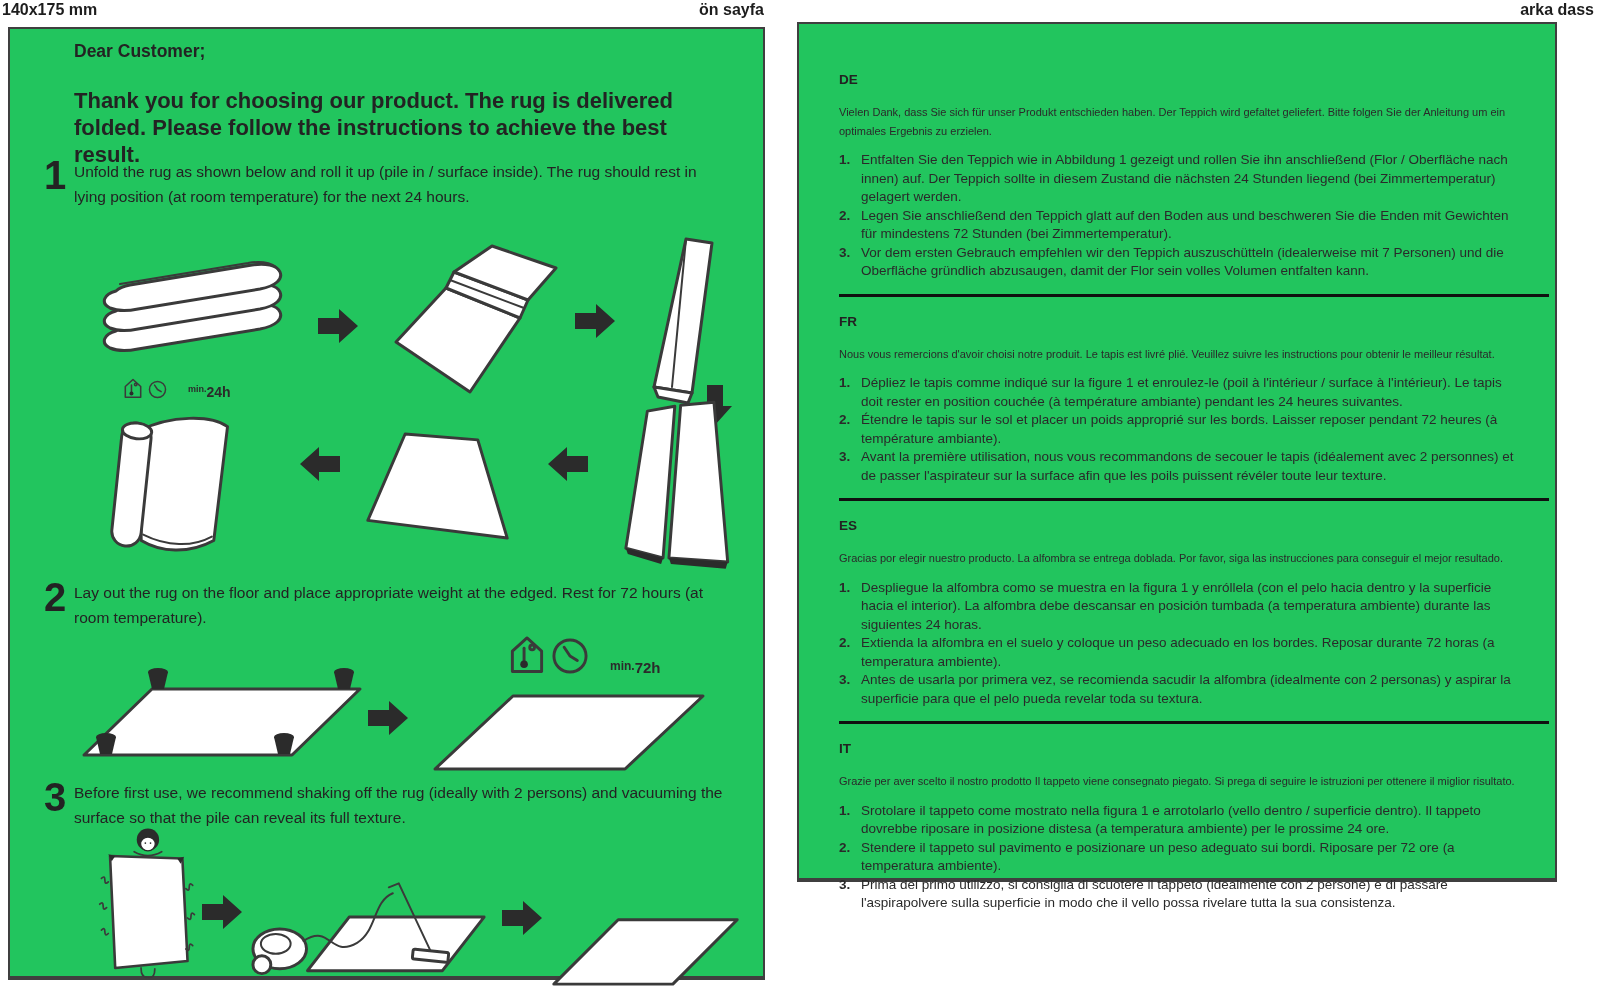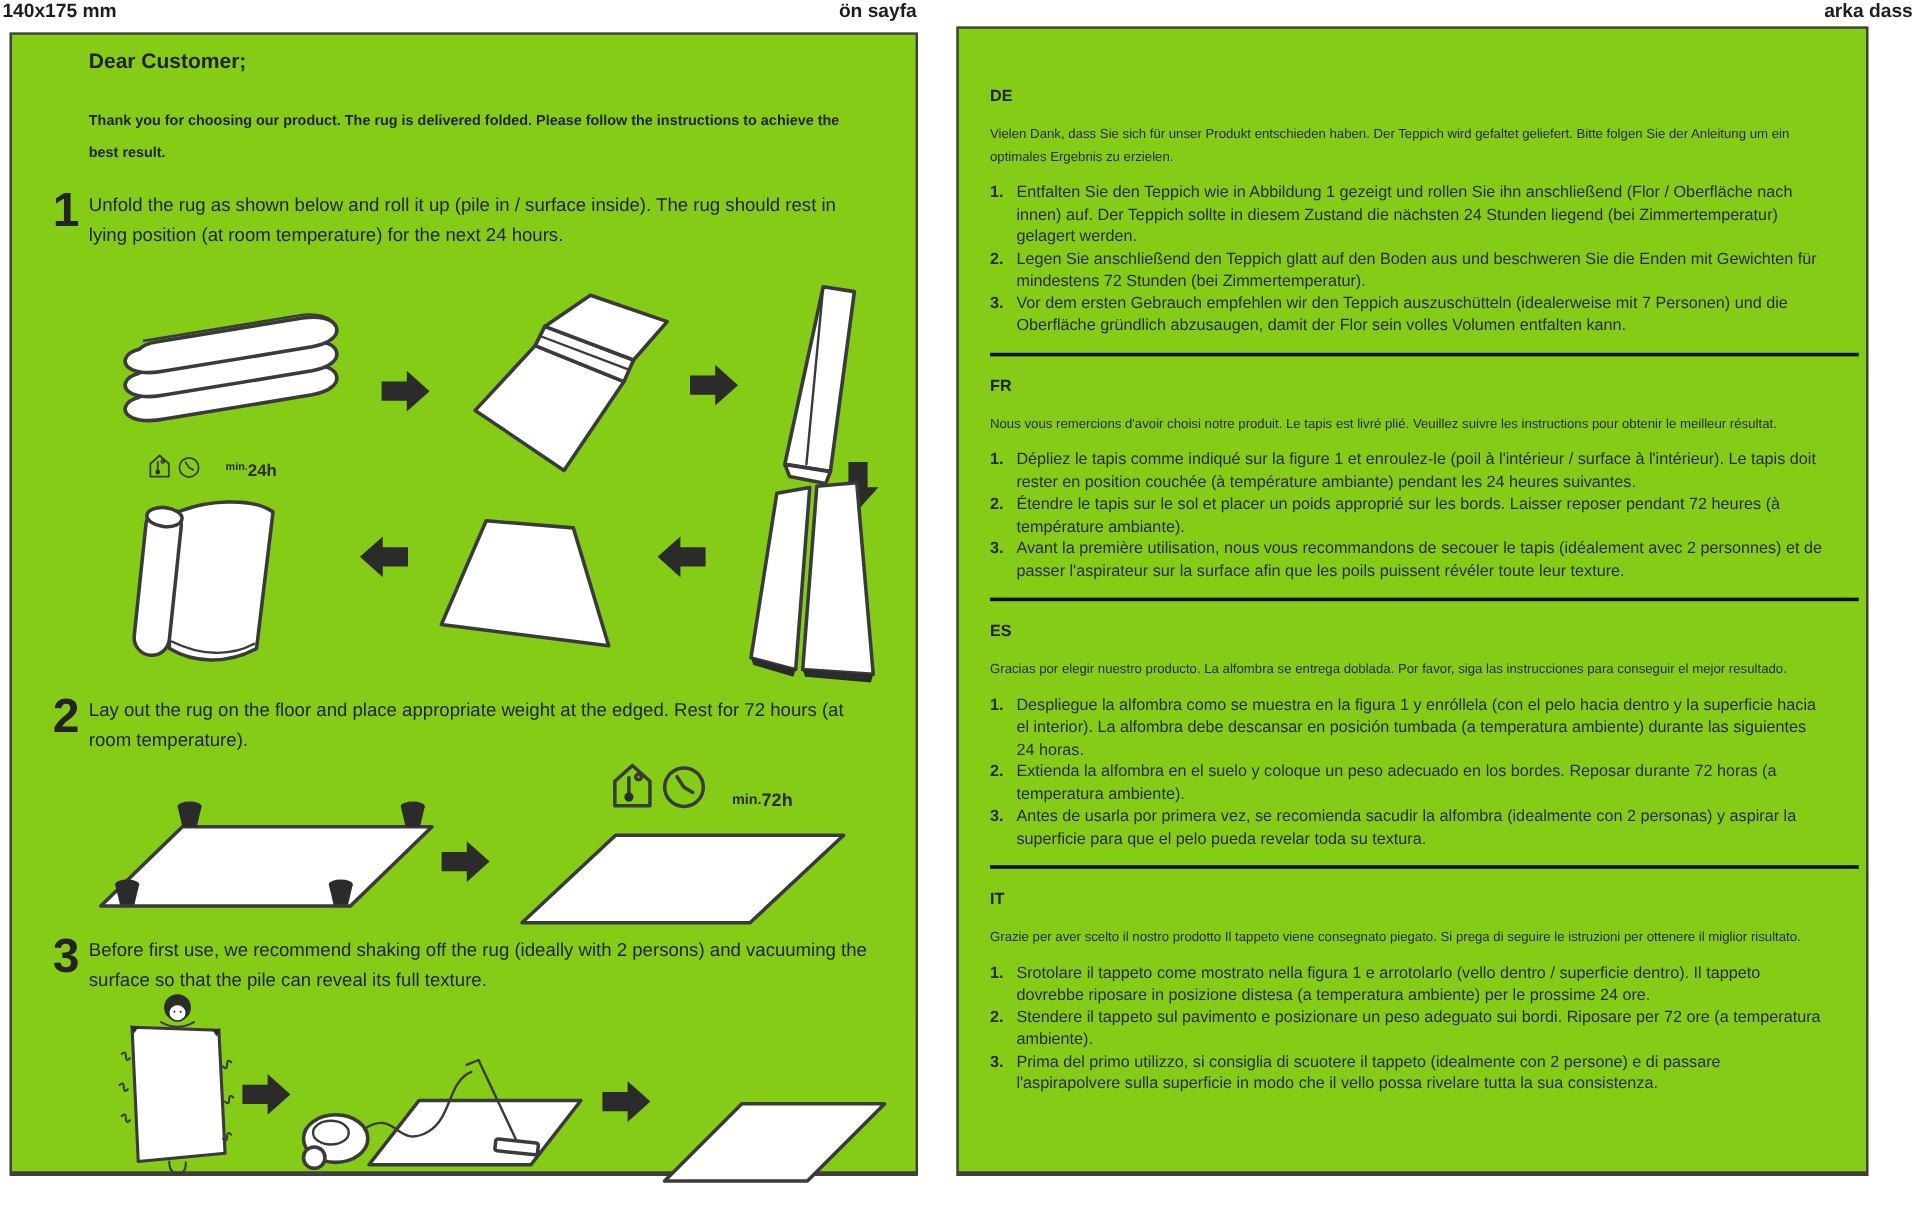"Dear Customer;" .page { background: #84cc16 -> #22c55e }
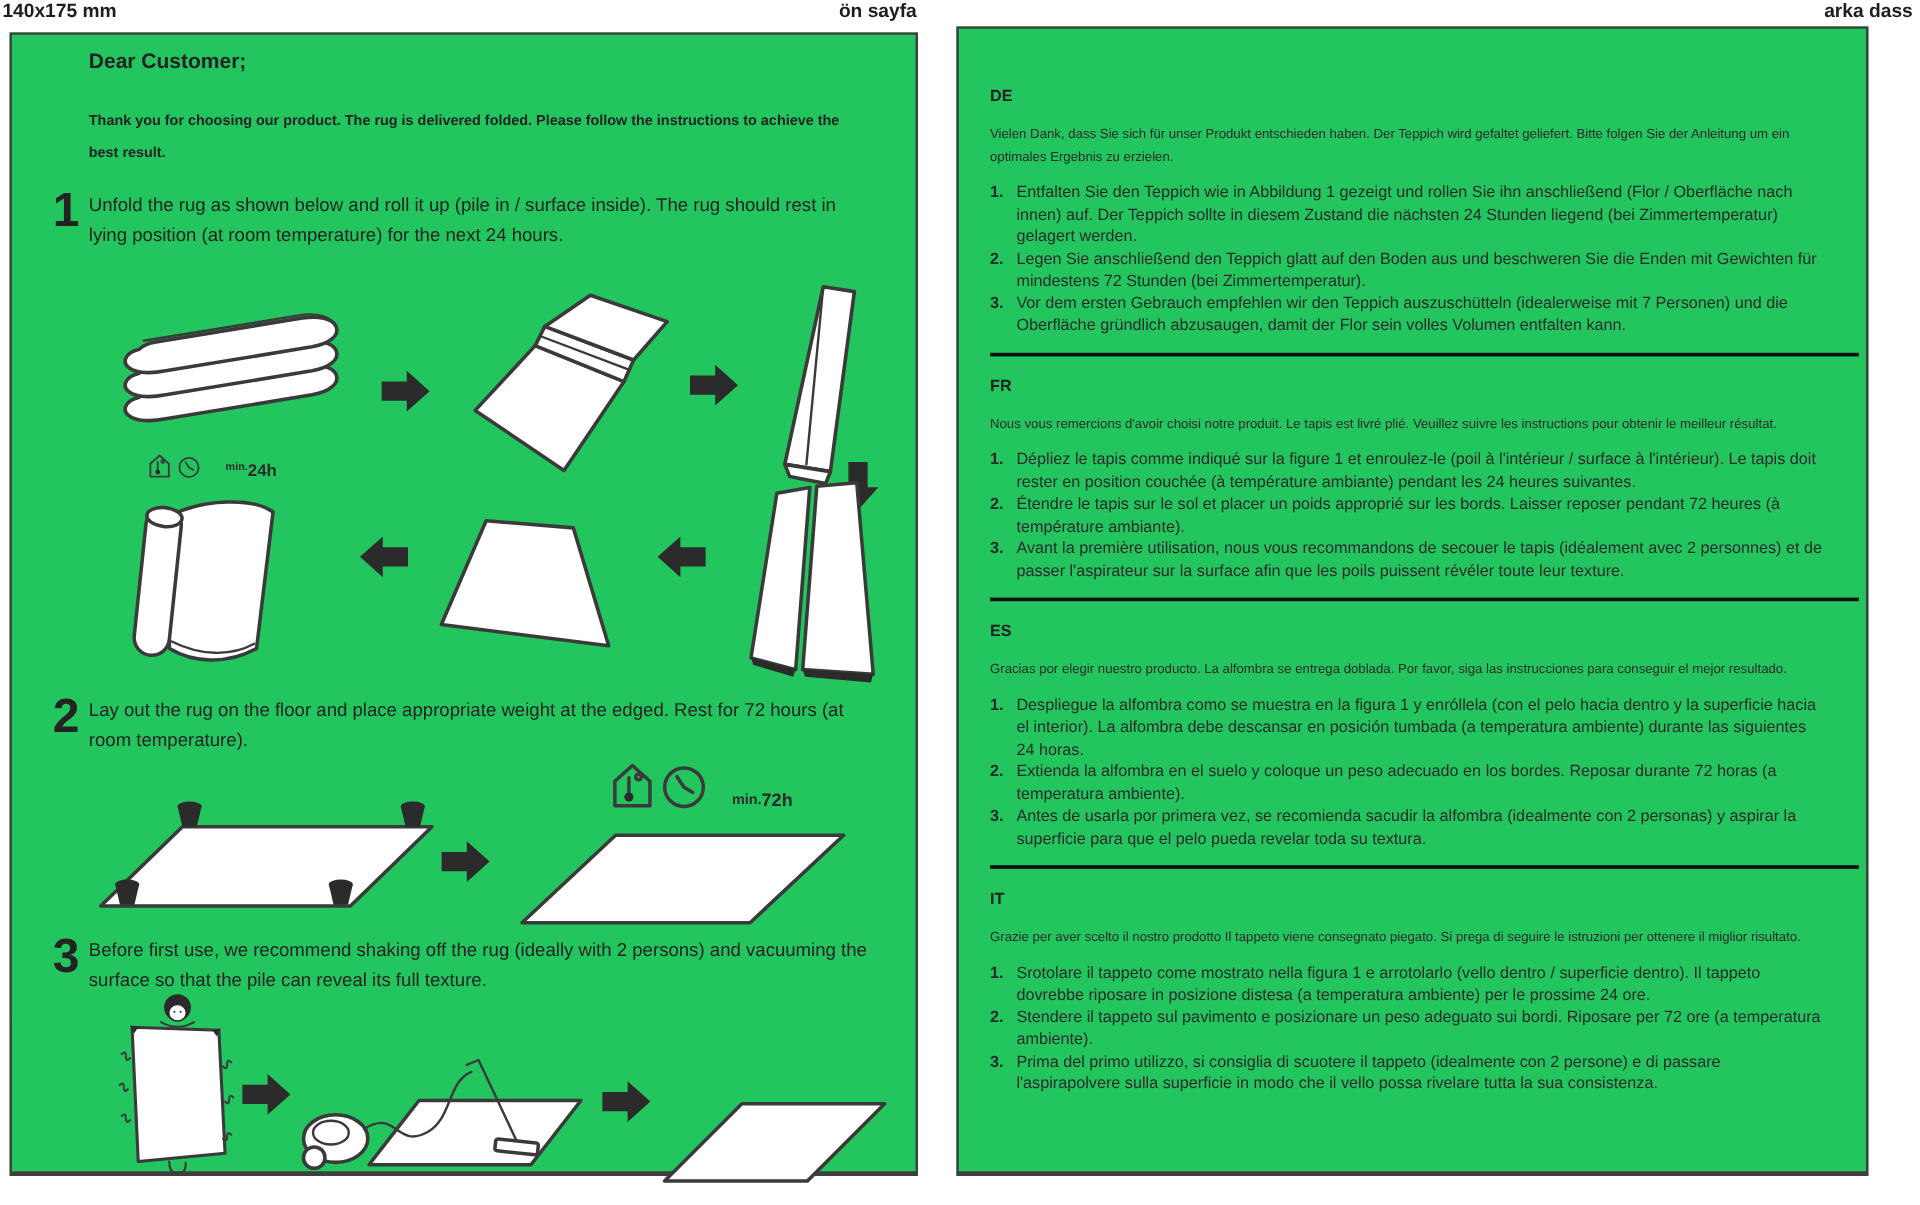"DE" .page-right { height: 958px -> 860px; padding: 48px 32px 0 26px -> 48px 32px 0 40px }
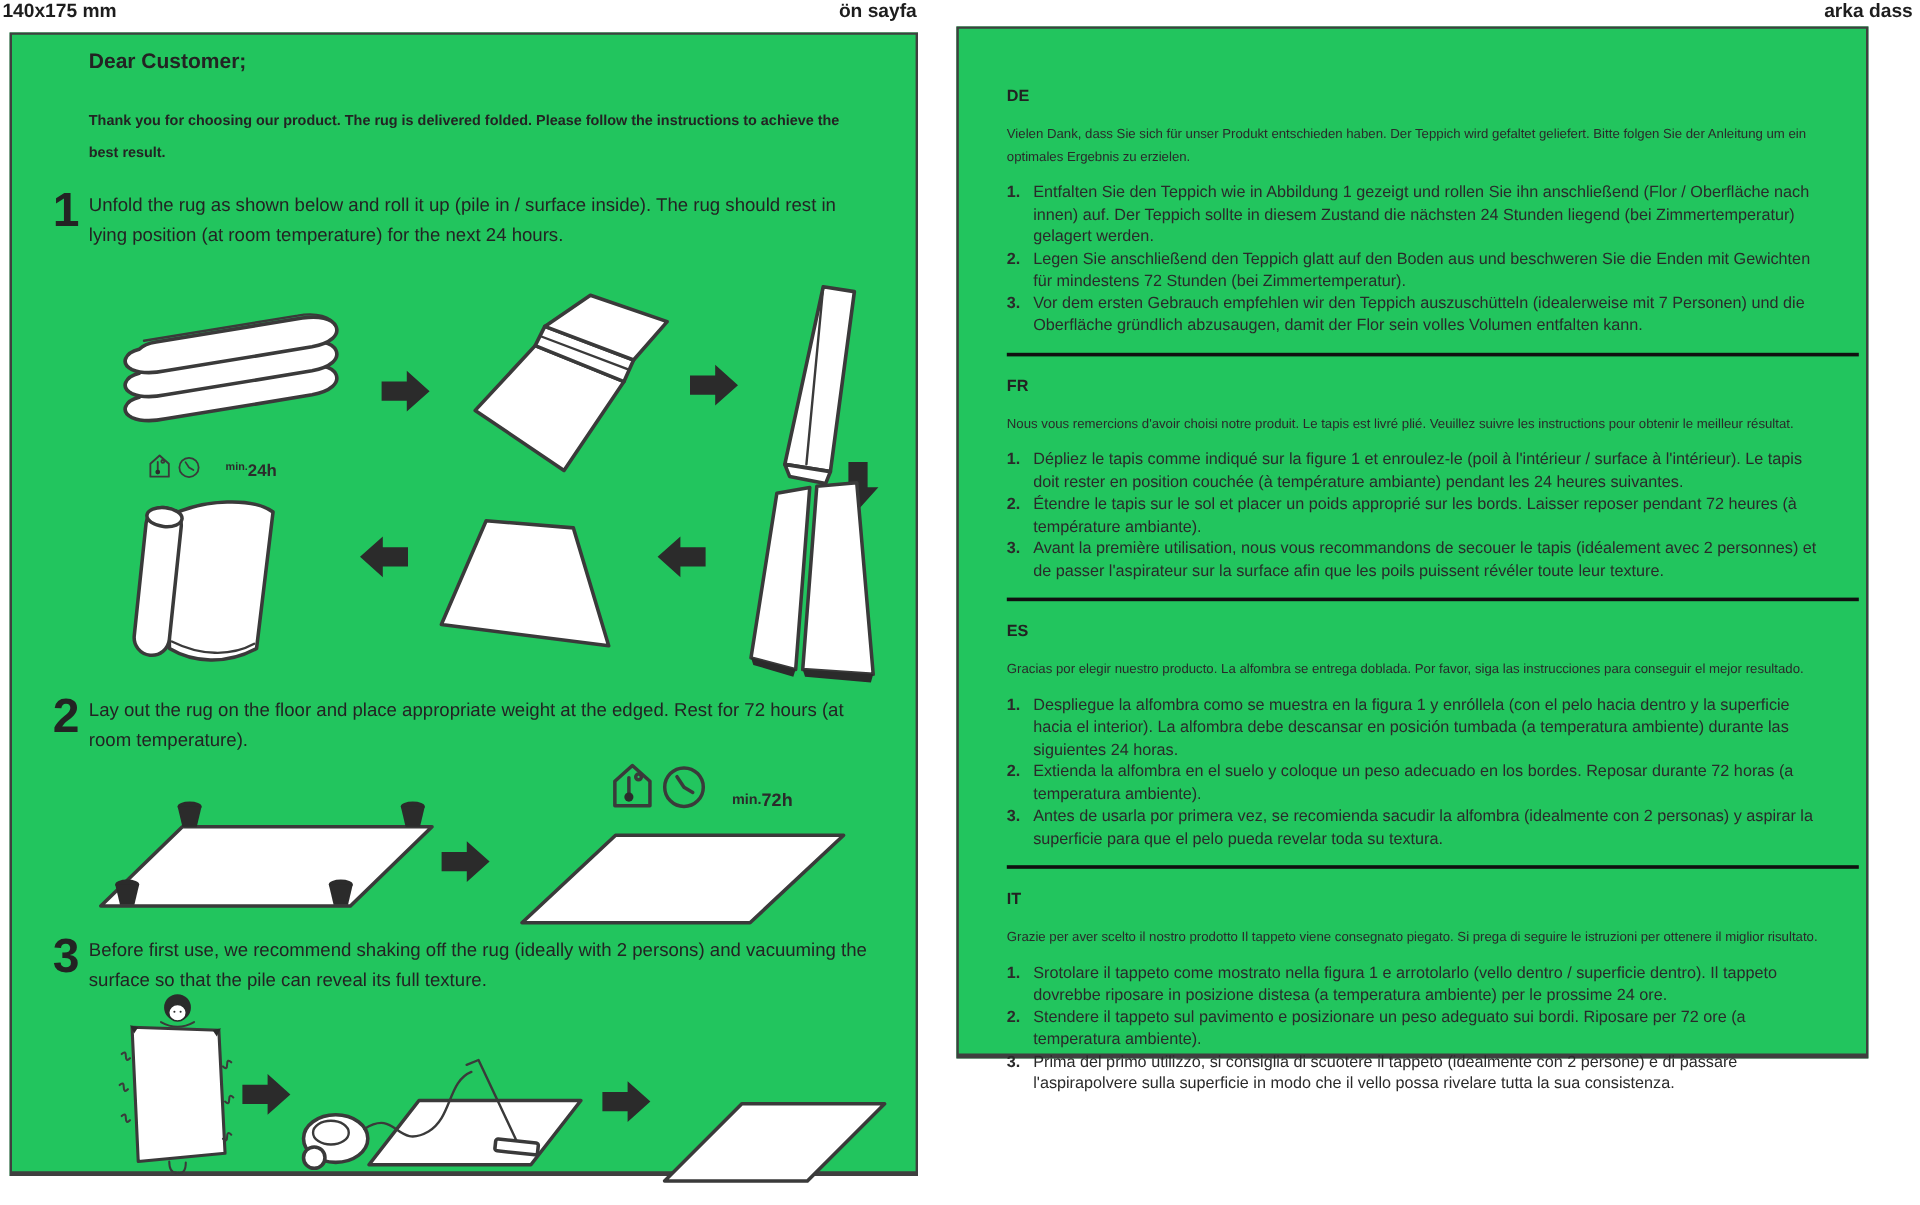"Thank you for choosing our" .intro { font-size: 12px -> 22px }
